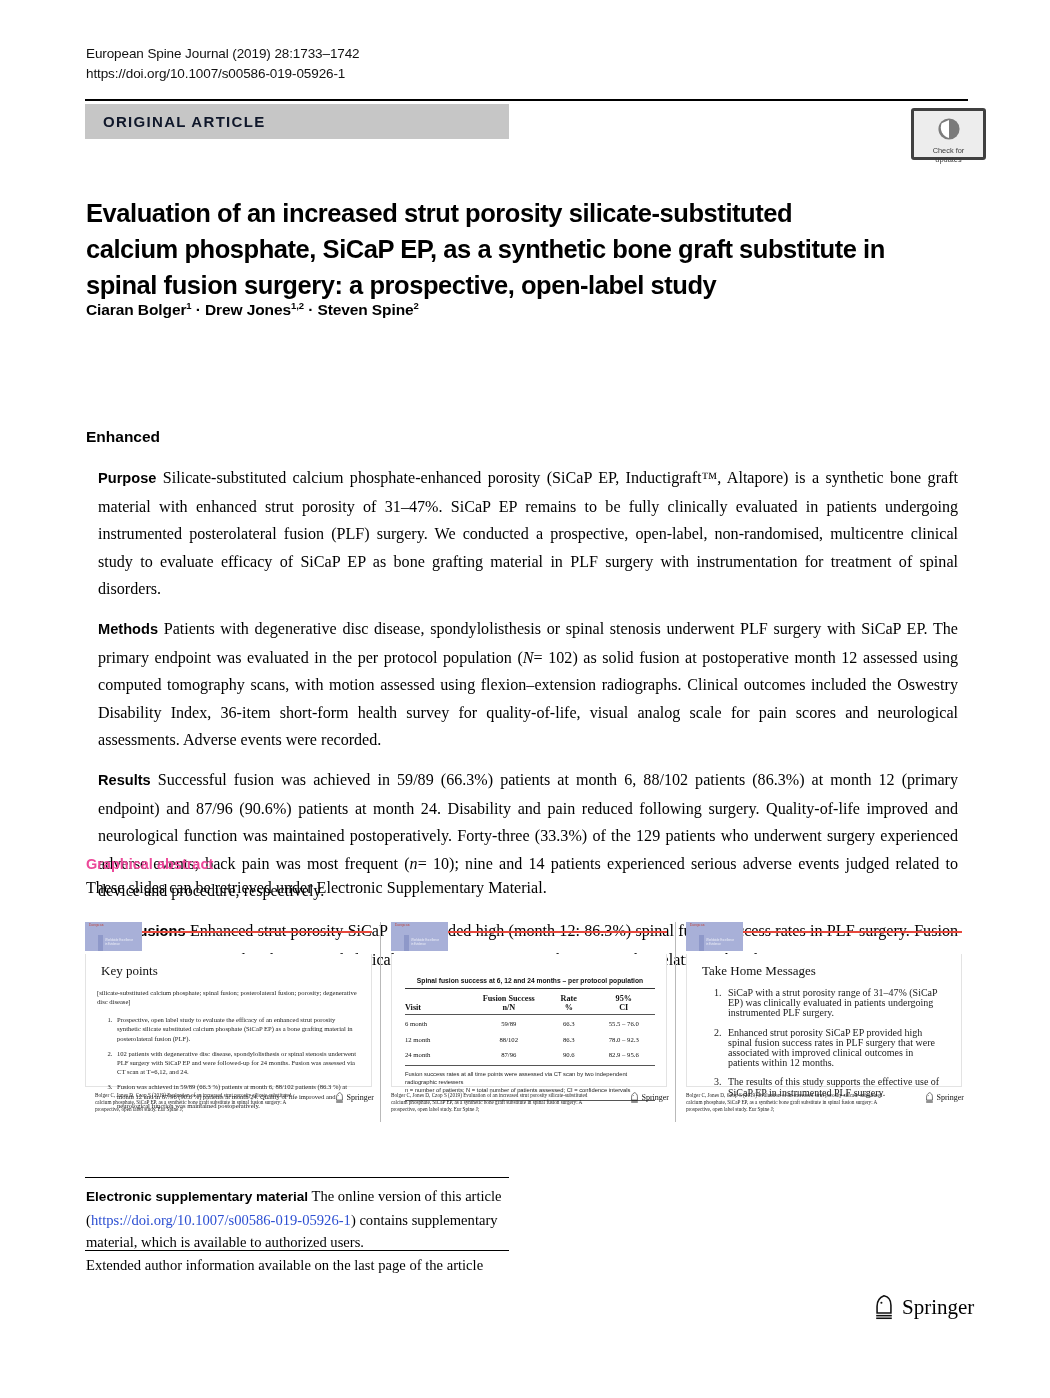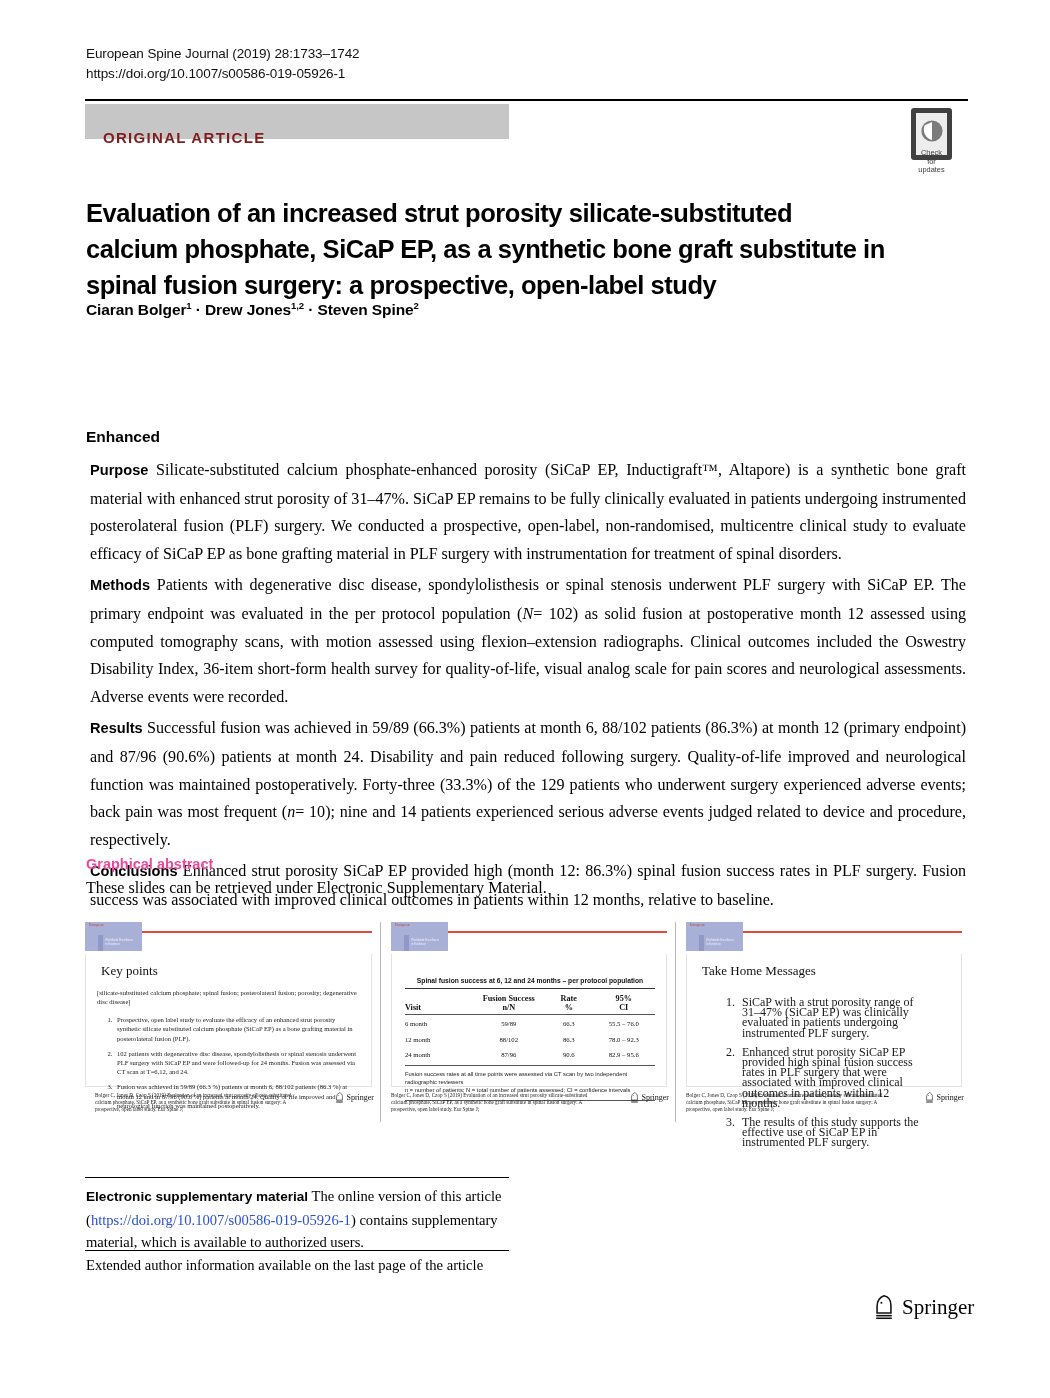"ORIGINAL ARTICLE" .artkind span { color: #7f1d1d -> #0f172a; margin-top: 16px -> none }
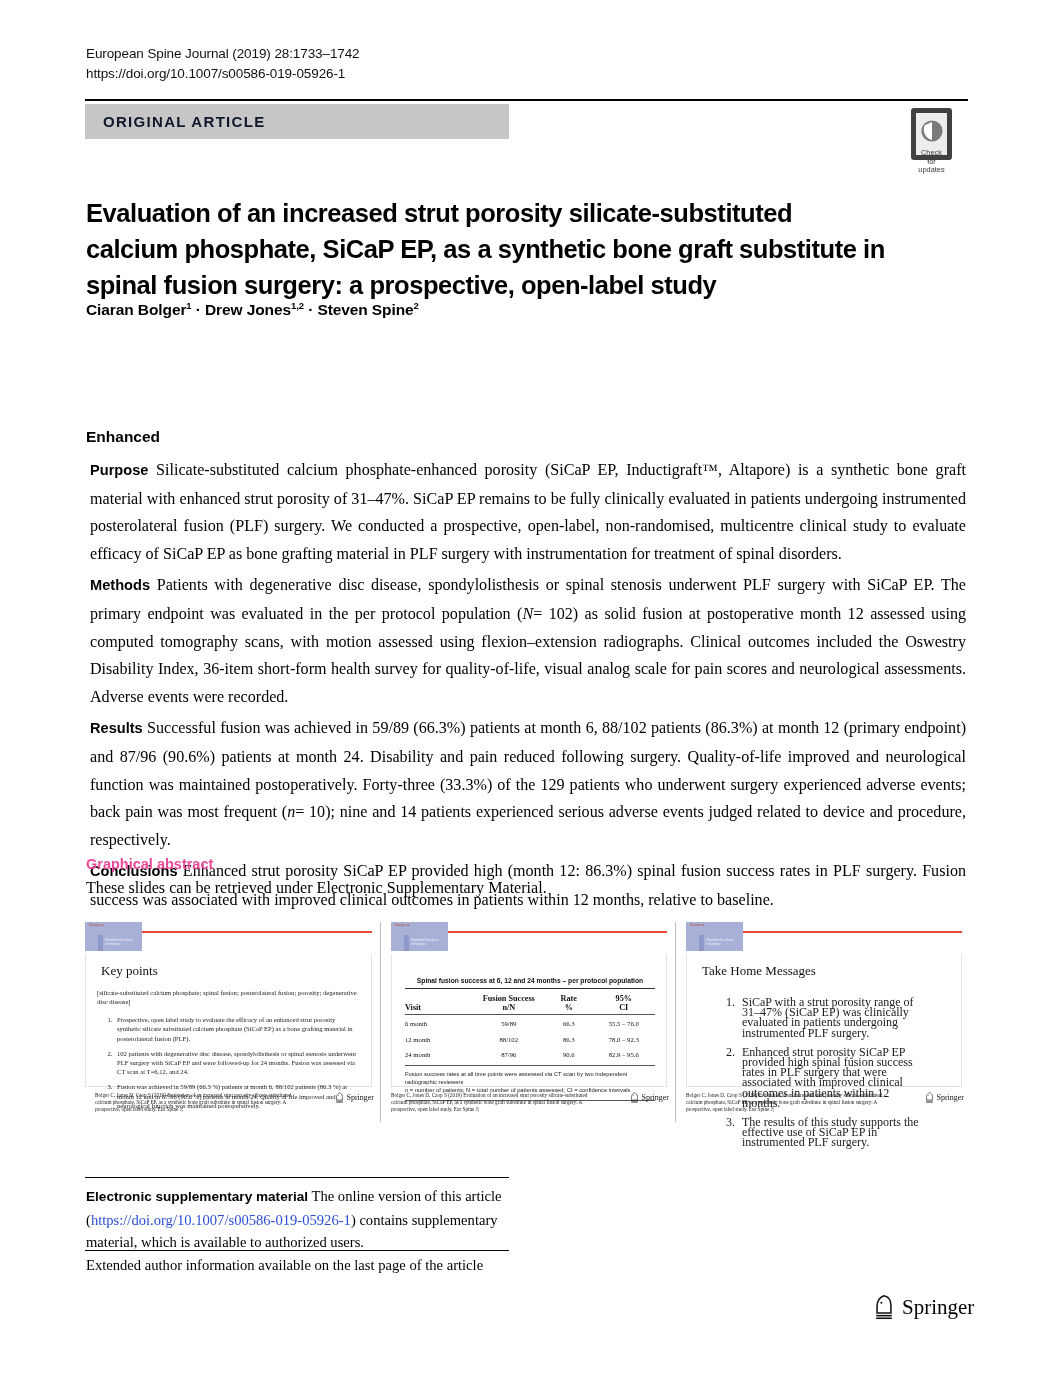"Check for" .cfu { border: 5px solid #404040 -> 3px solid #404040; width: 41px -> 75px }
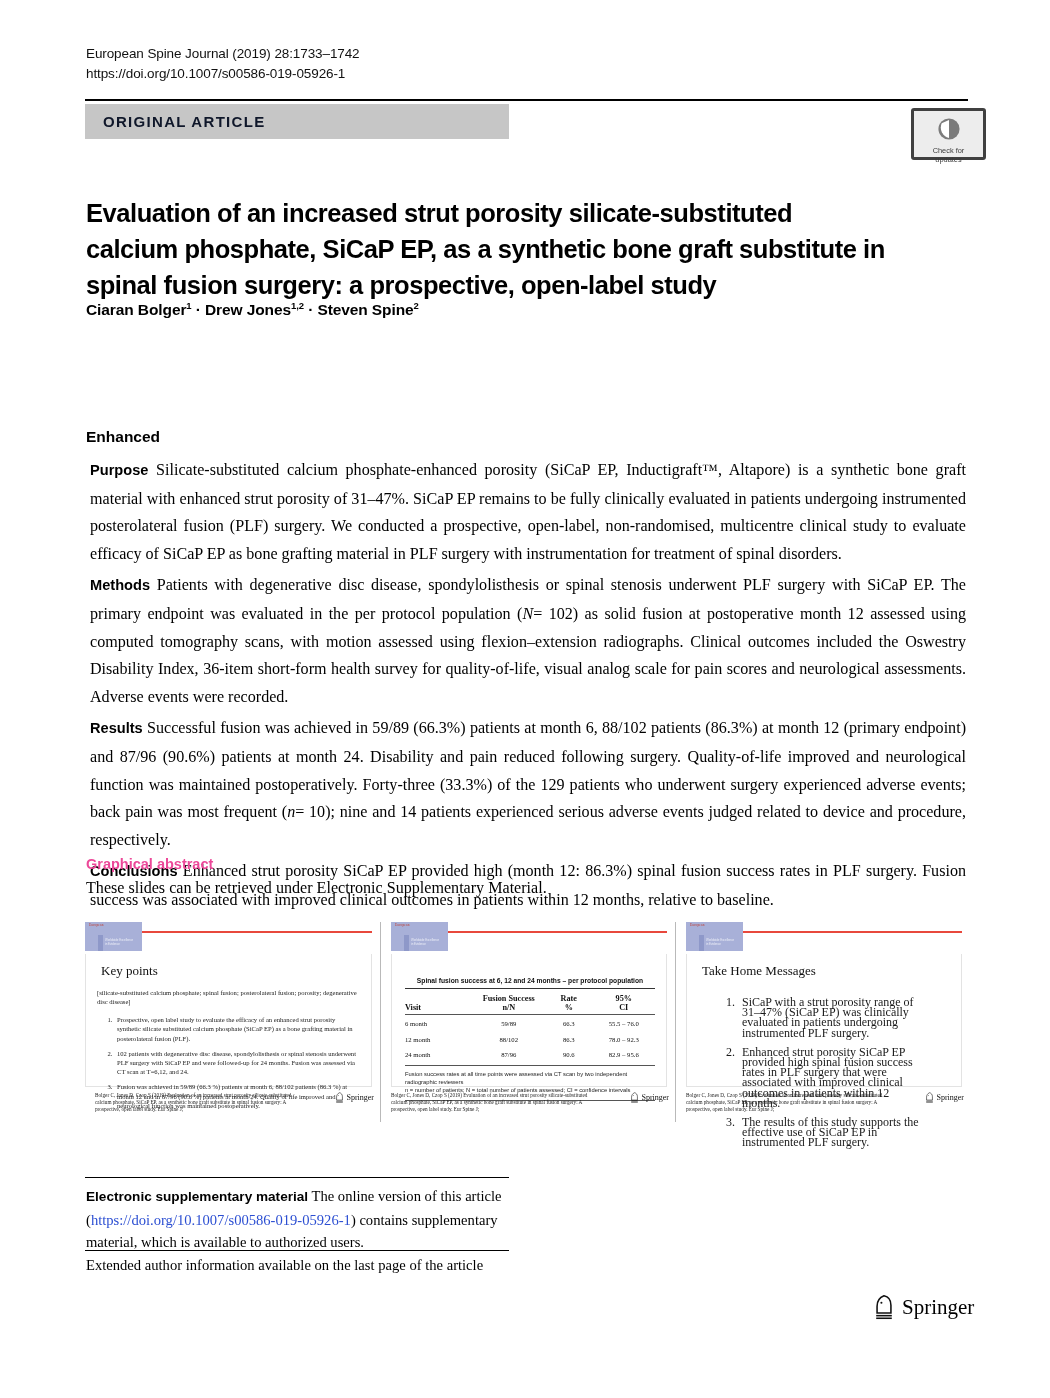"Purpose Silicate-substituted calcium" .abstract p { margin: 4px -> 12px }
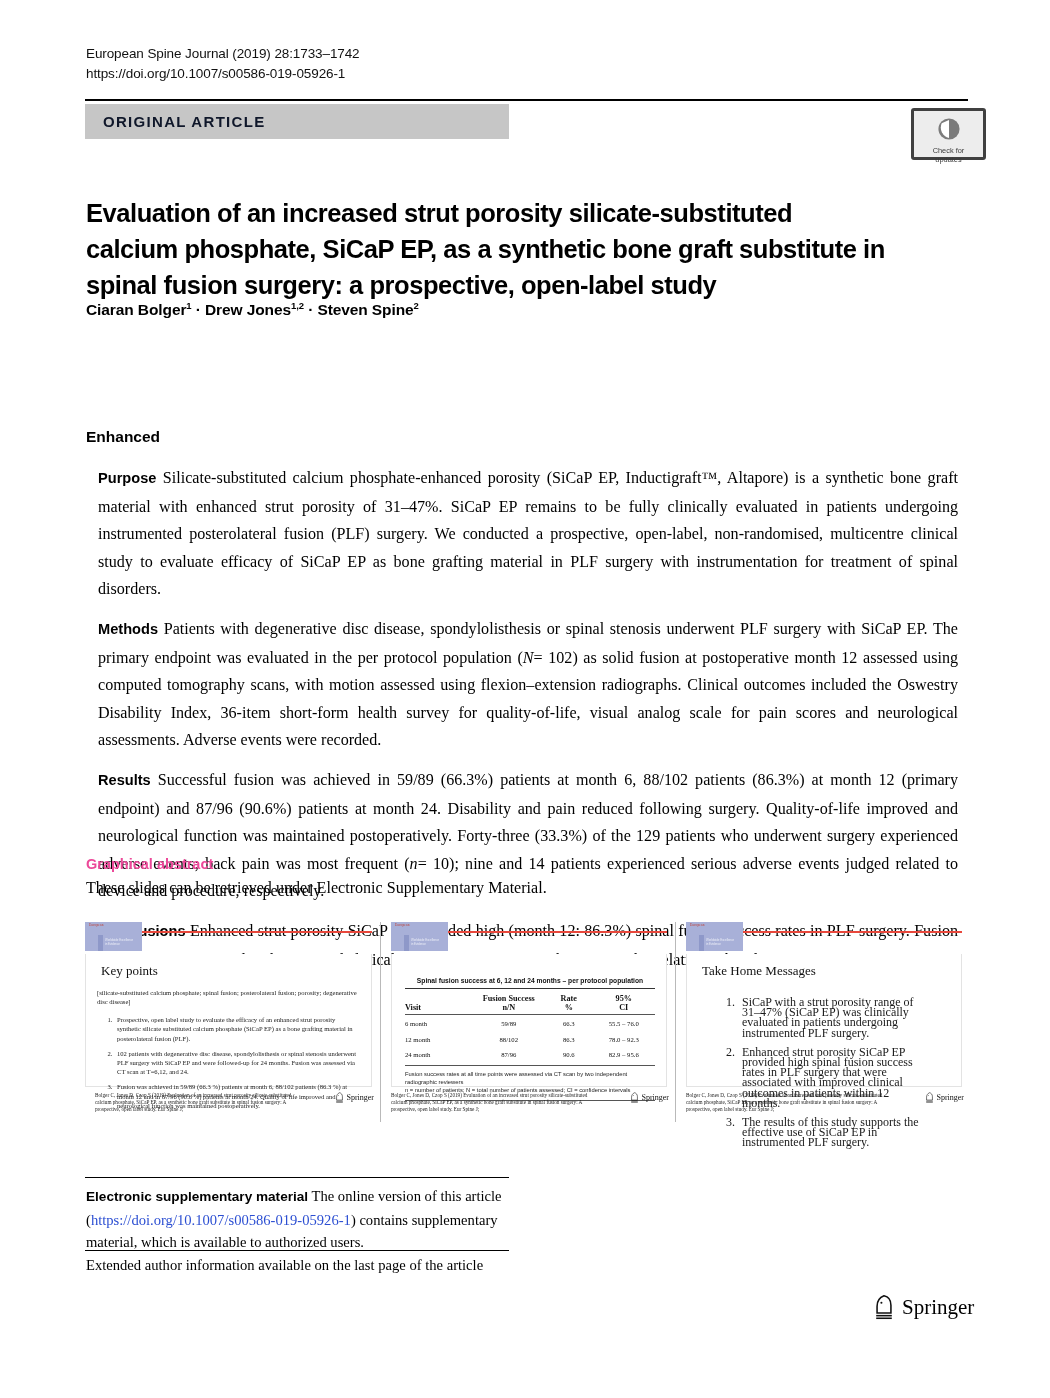"SiCaP with a strut porosity" ol.thm { font-size: 12px -> 10px; margin: 18px -> 4px }
